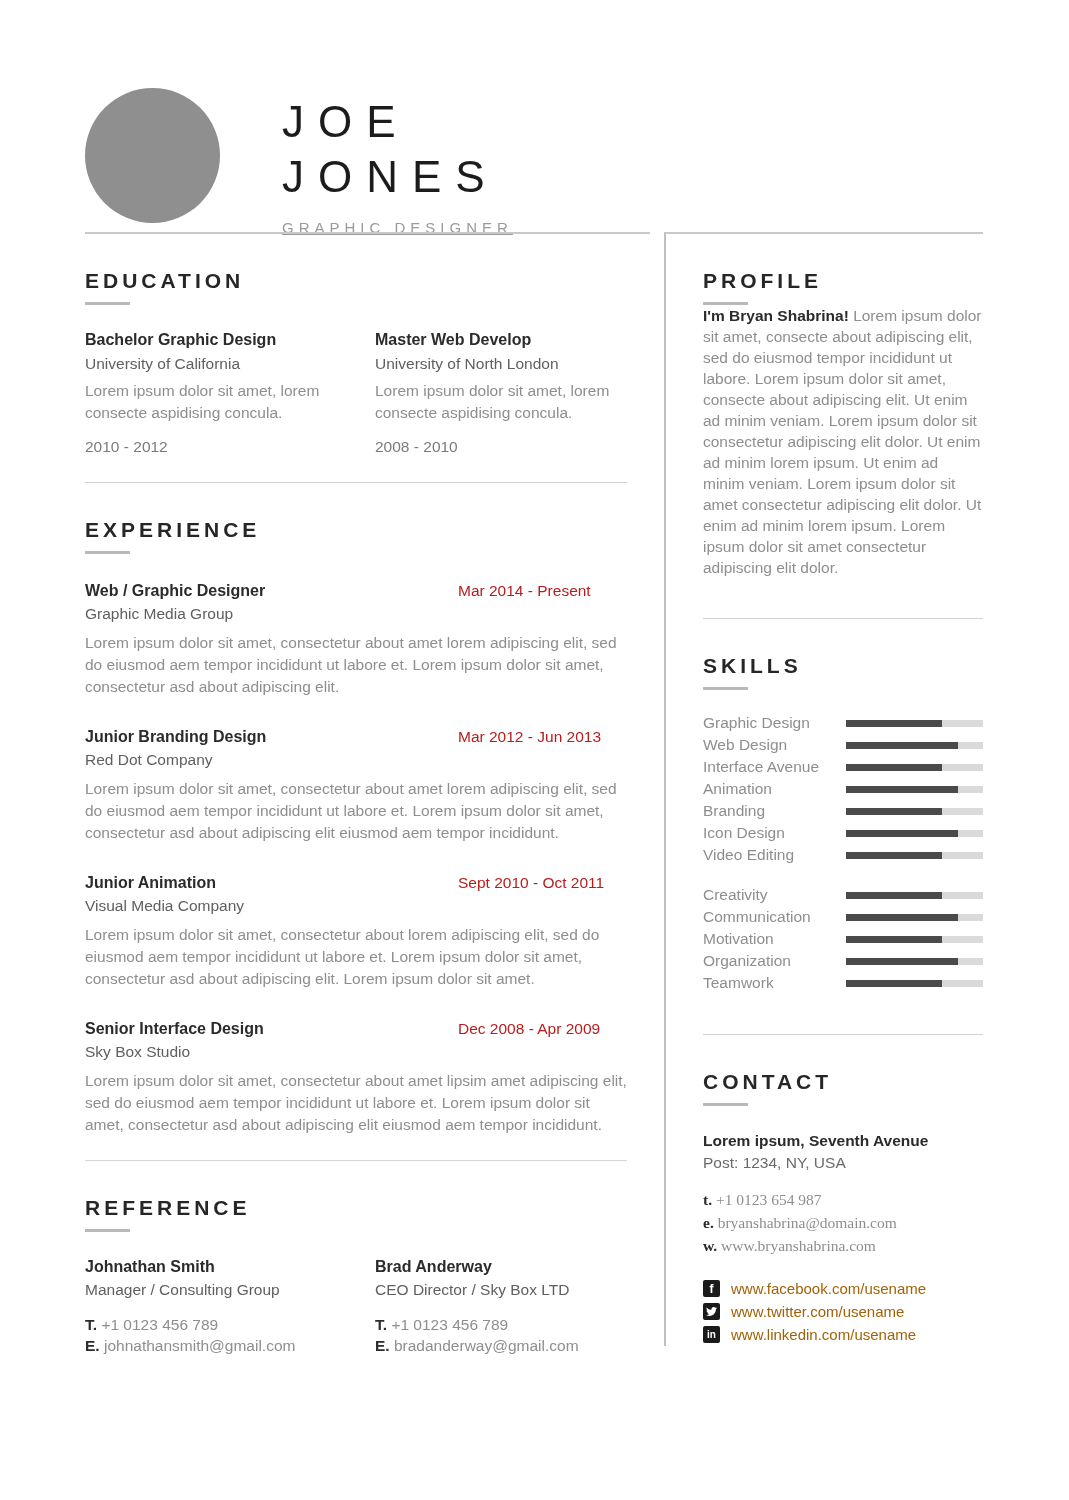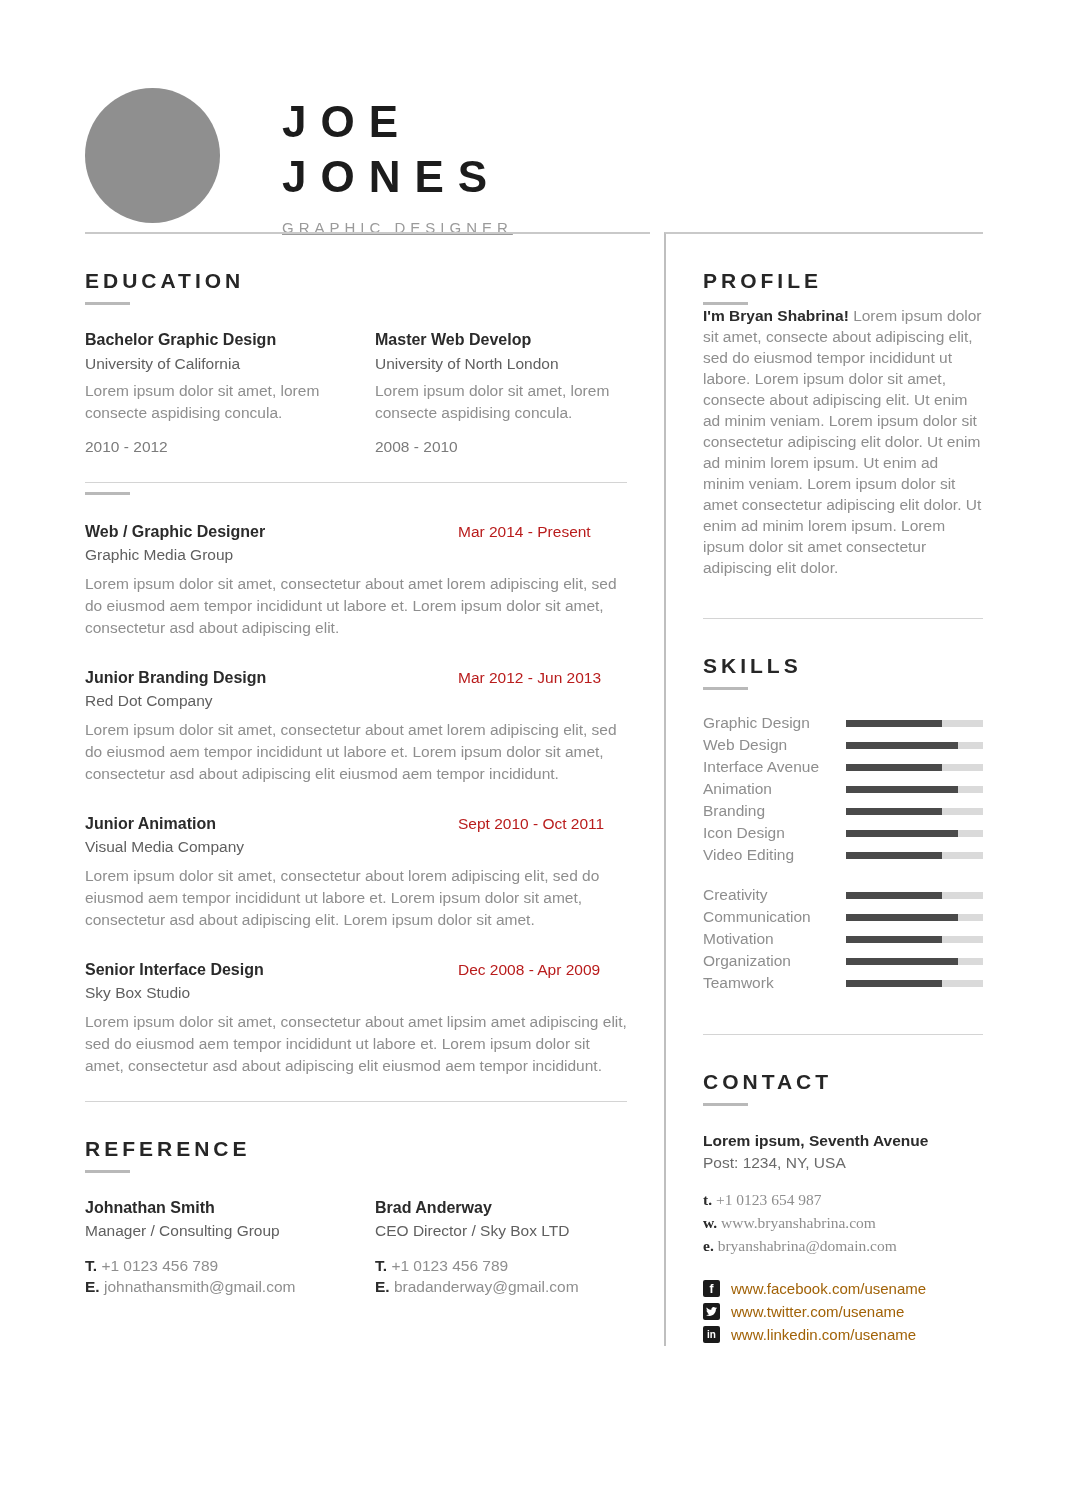"JOE" .name { font-weight: 700 -> 400 }
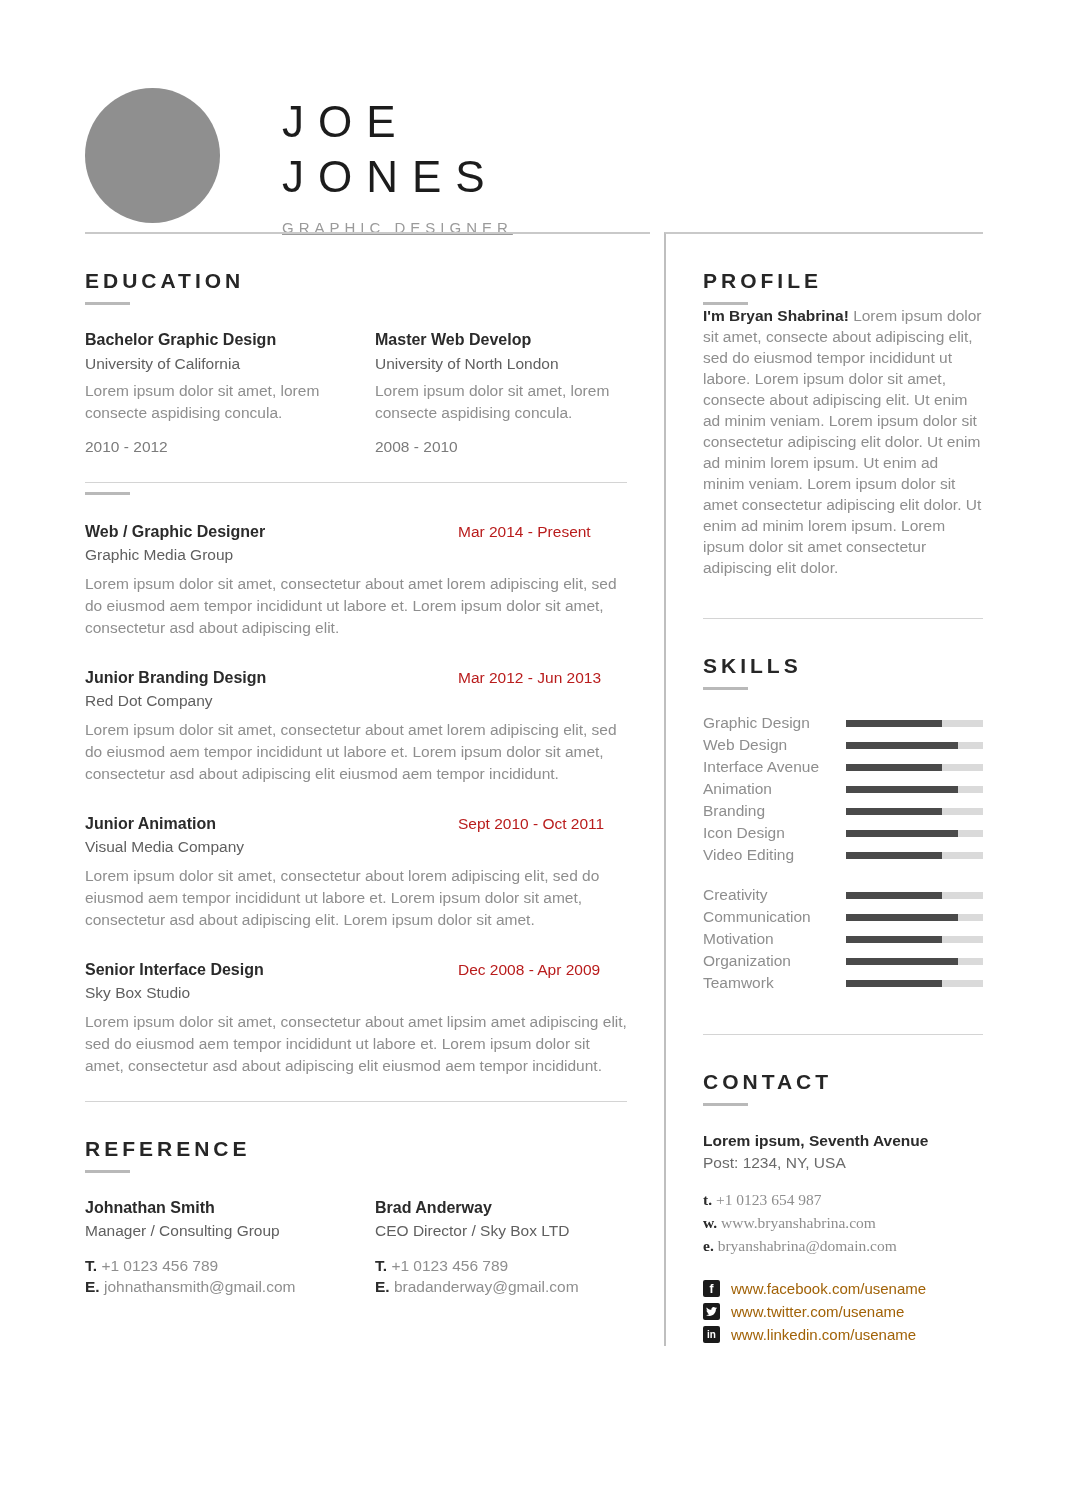"EXPERIENCE" h2.sec-h { html: none -> <h2>EXPERIENCE</h2> }
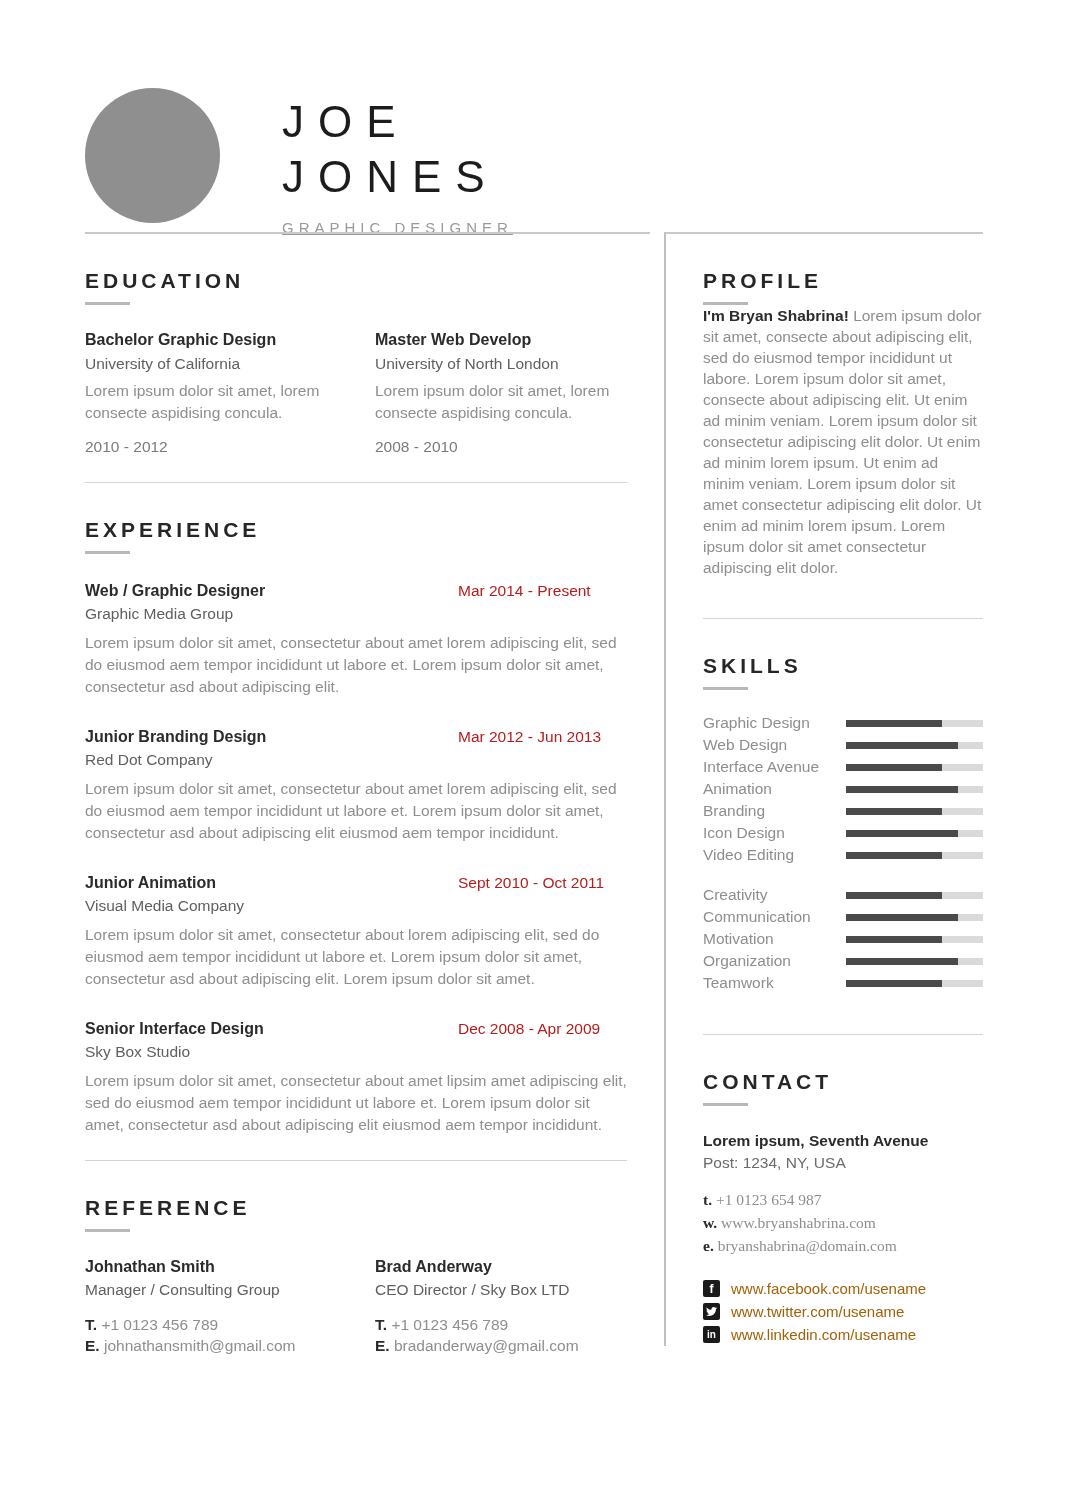"w. www.bryanshabrina.com" div.contact-line { order: before "e. bryanshabrina@domain.com" -> after "e. bryanshabrina@domain.com" }
